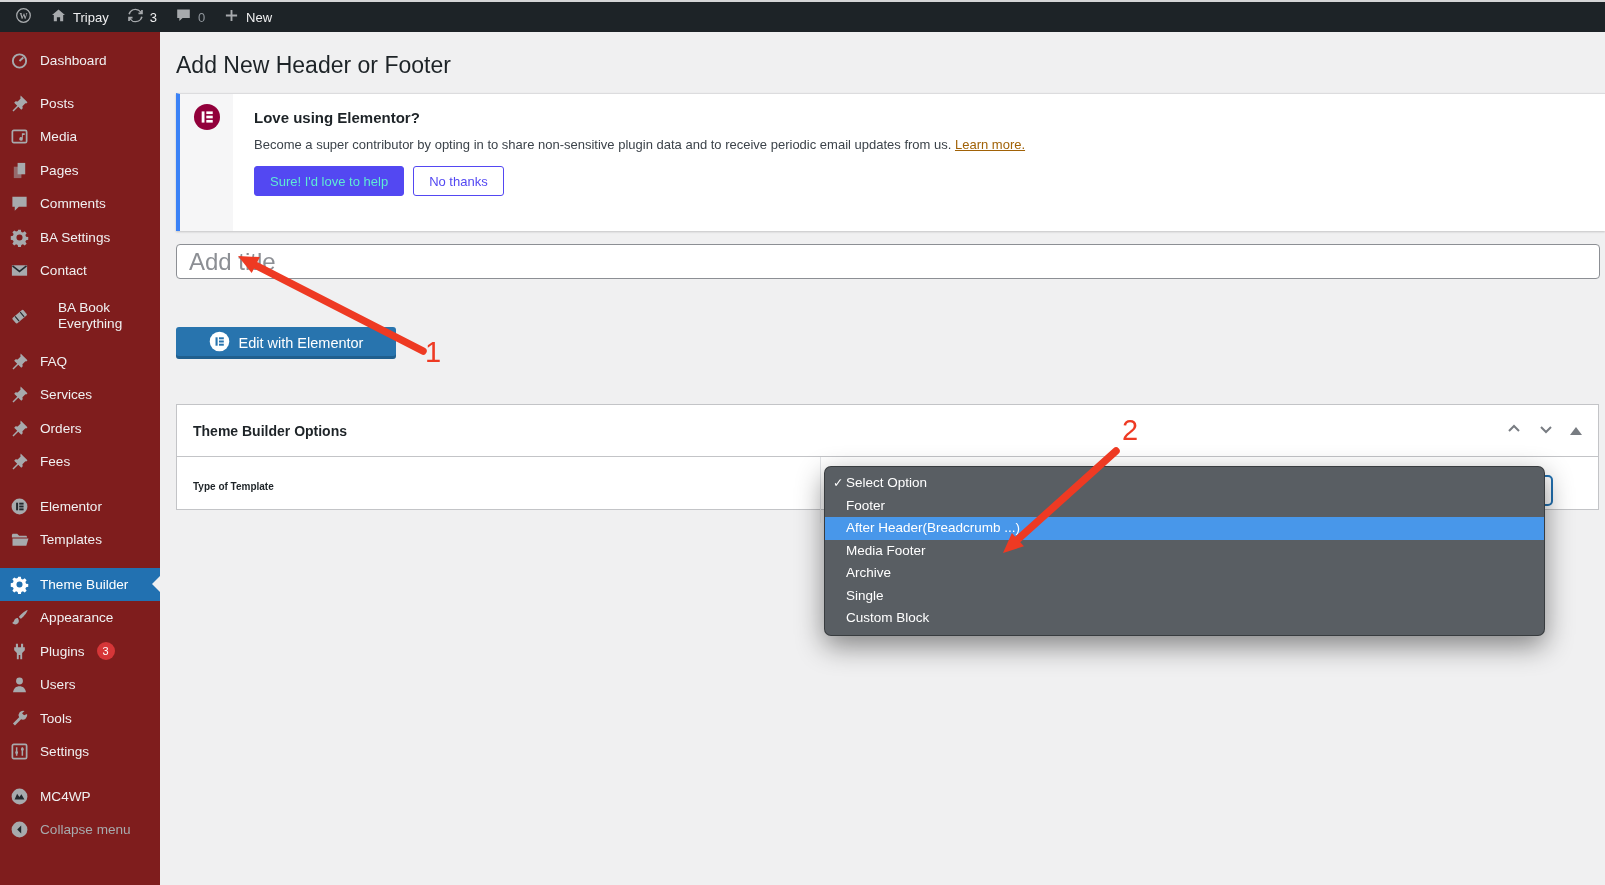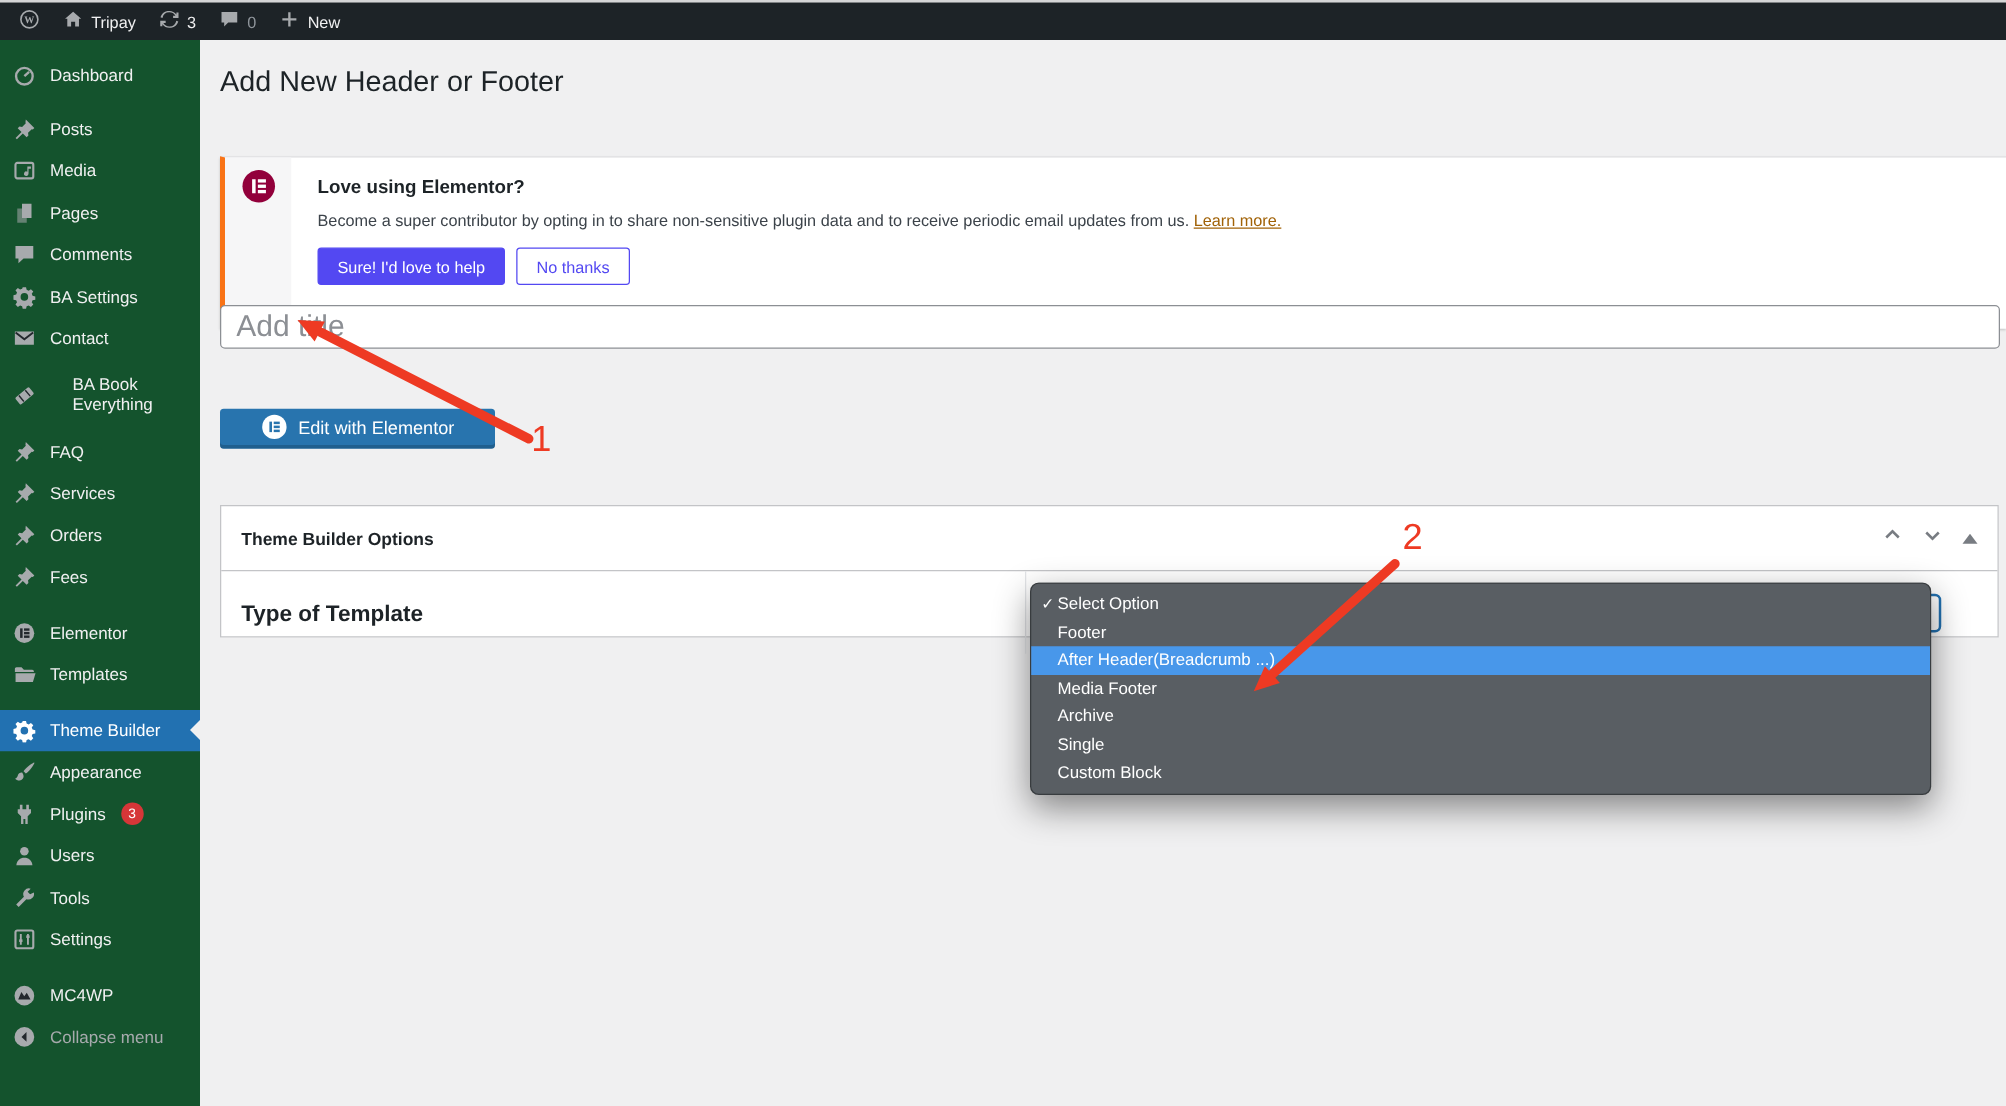"Dashboard" .sidebar { background: #14532d -> #7f1d1d }
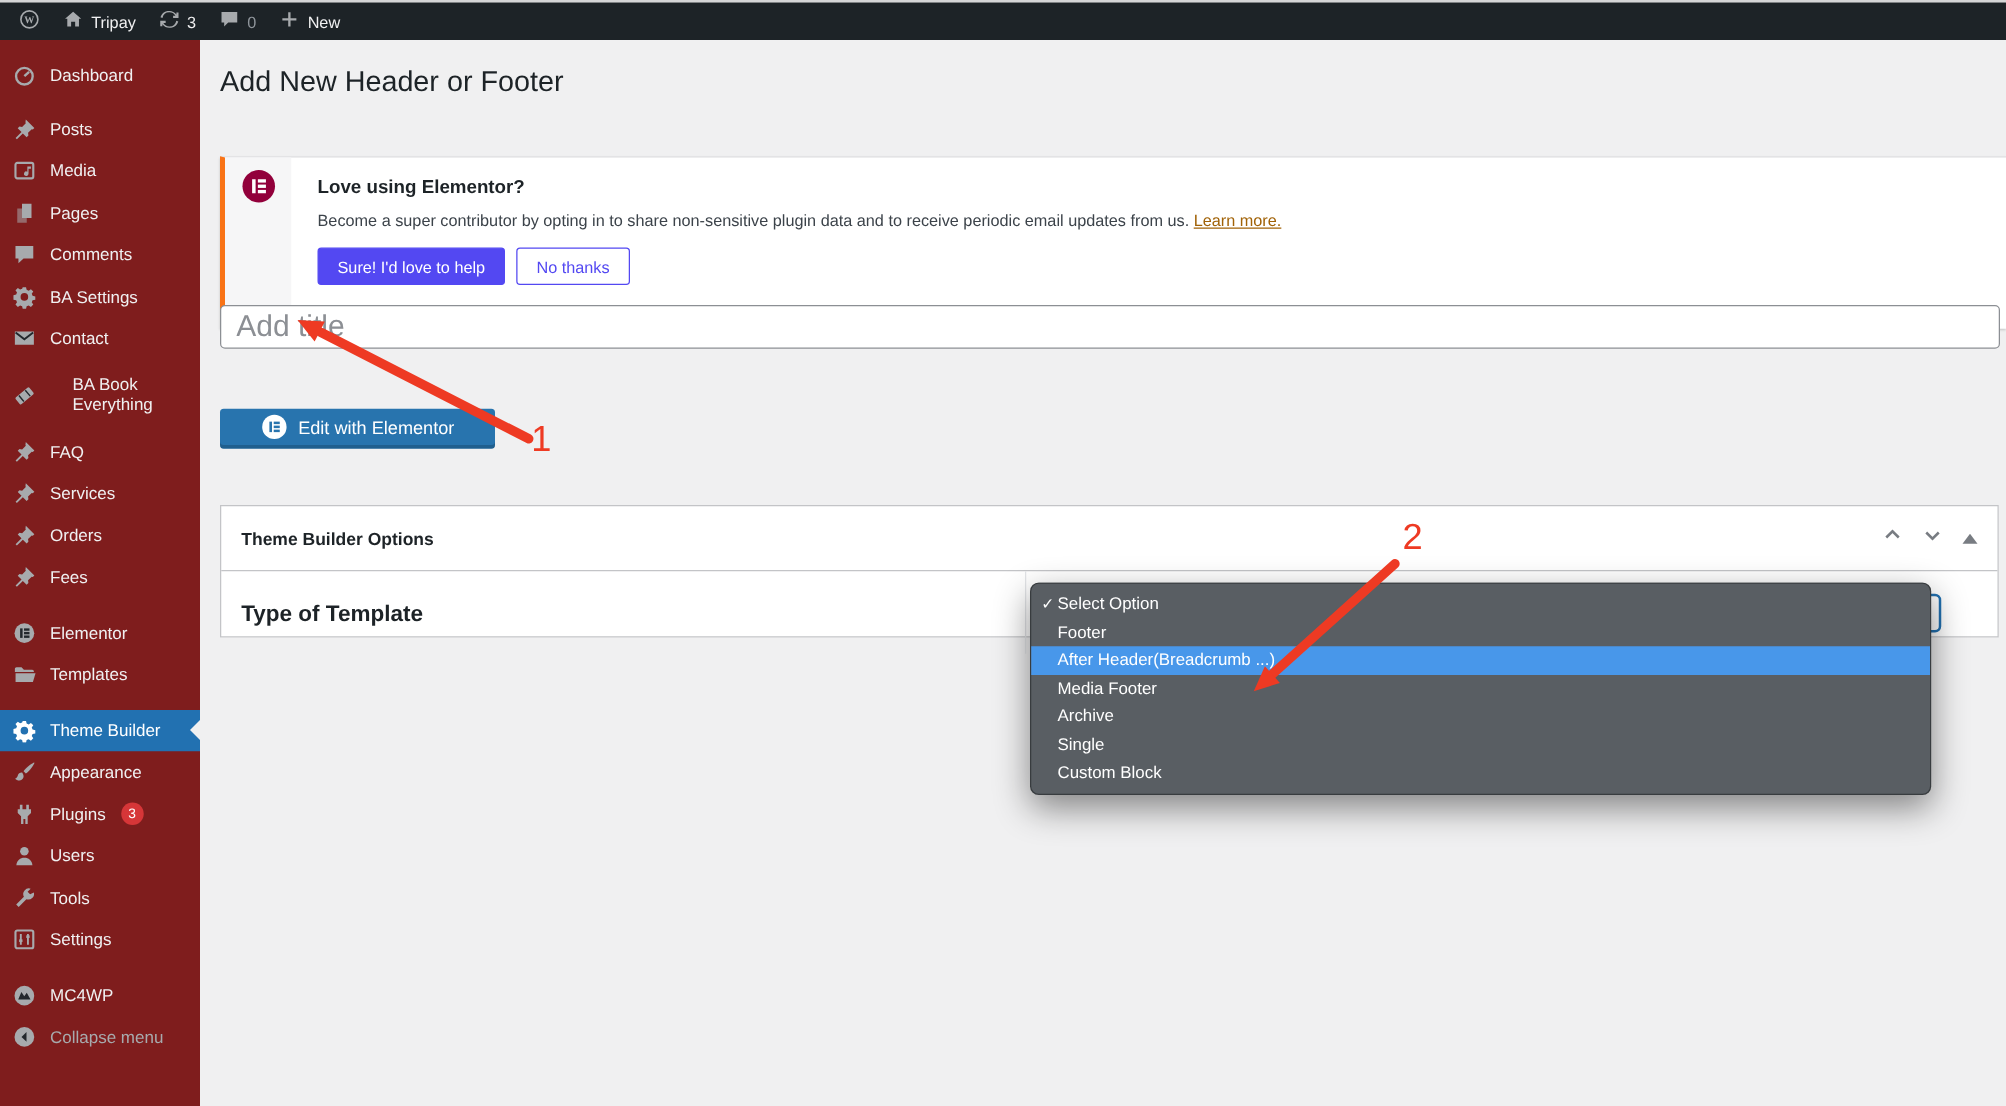"Love using Elementor?" .notice { border-left: 4px solid #f97316 -> 4px solid #3b82f6; margin-top: 32px -> none }
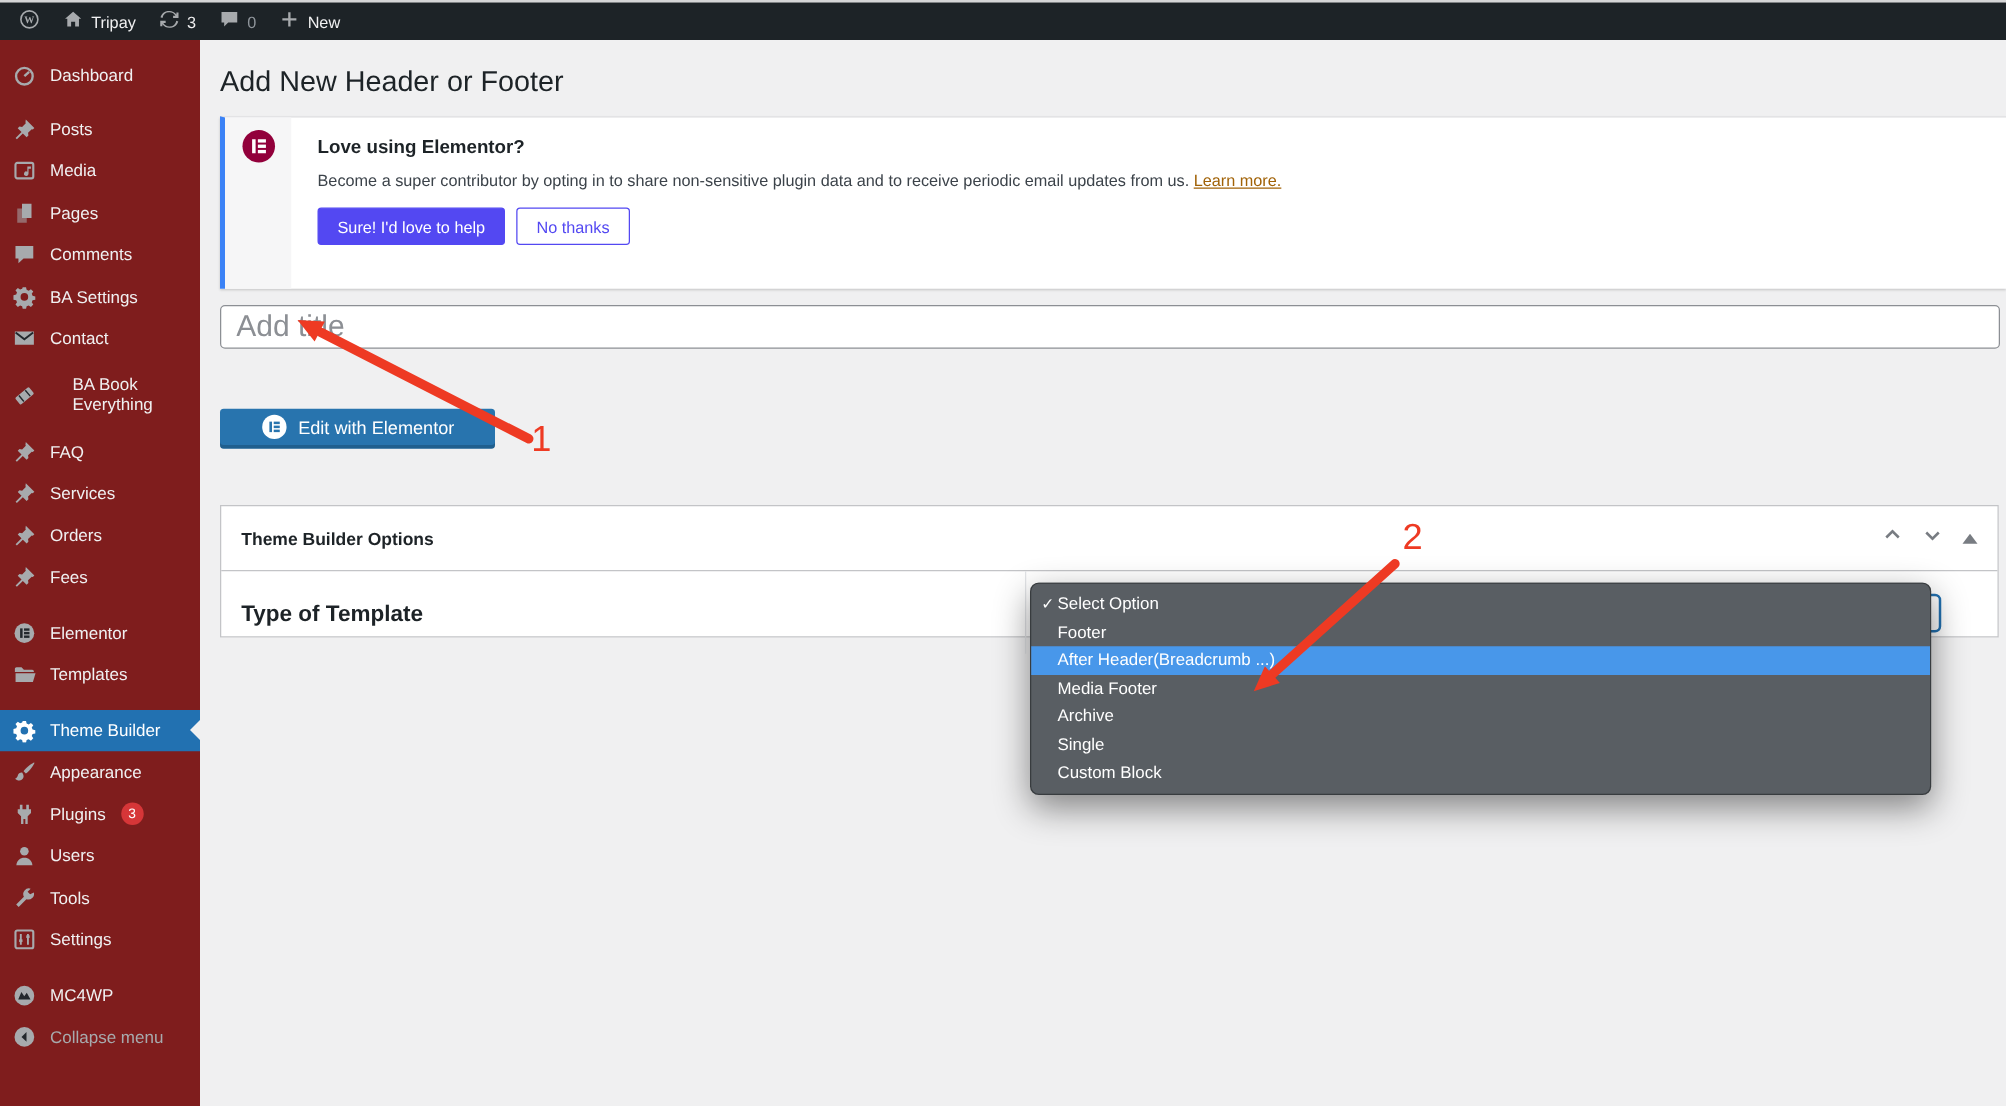"Sure! I'd love to help" .btn-accept { color: #ffffff -> #5eead4 }
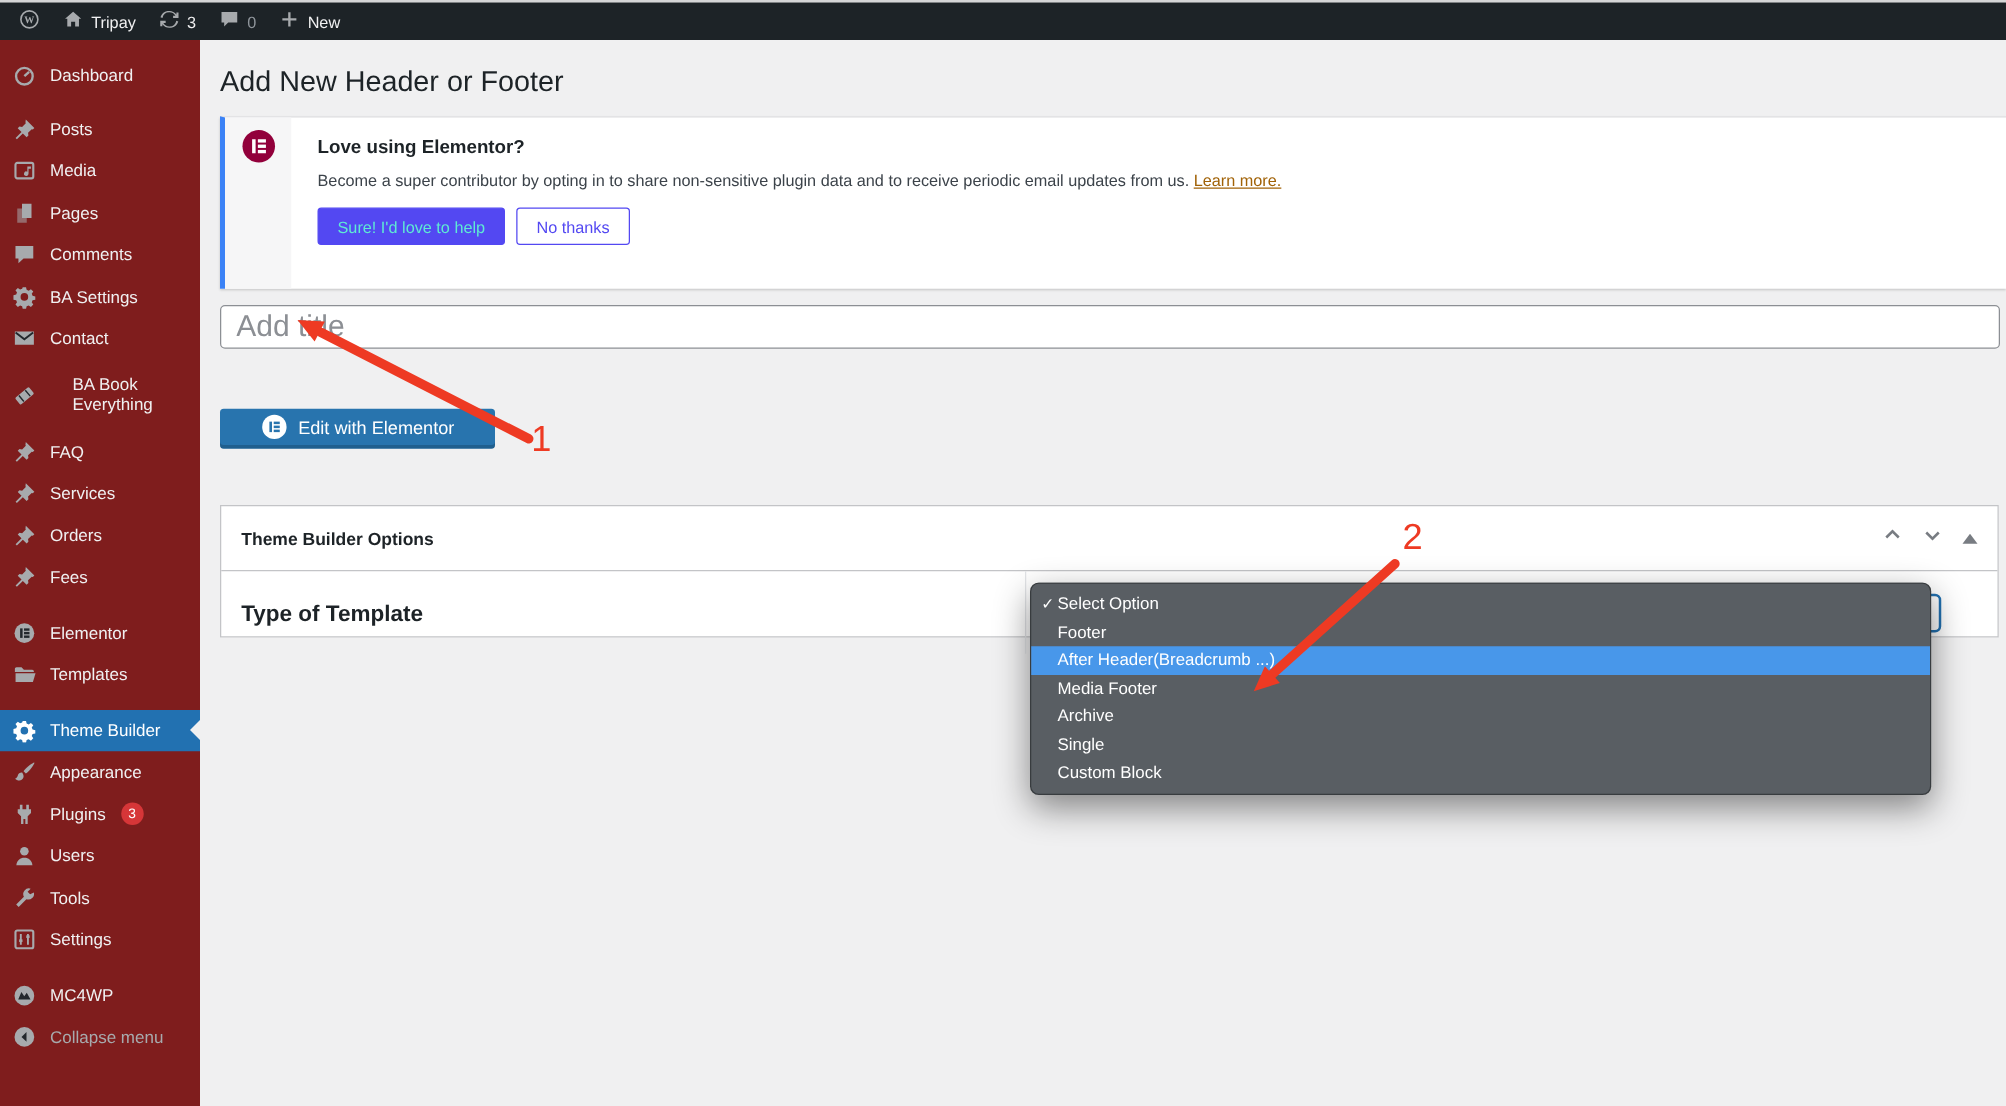"Type of Template" .field-label { font-size: 18px -> 10px }
